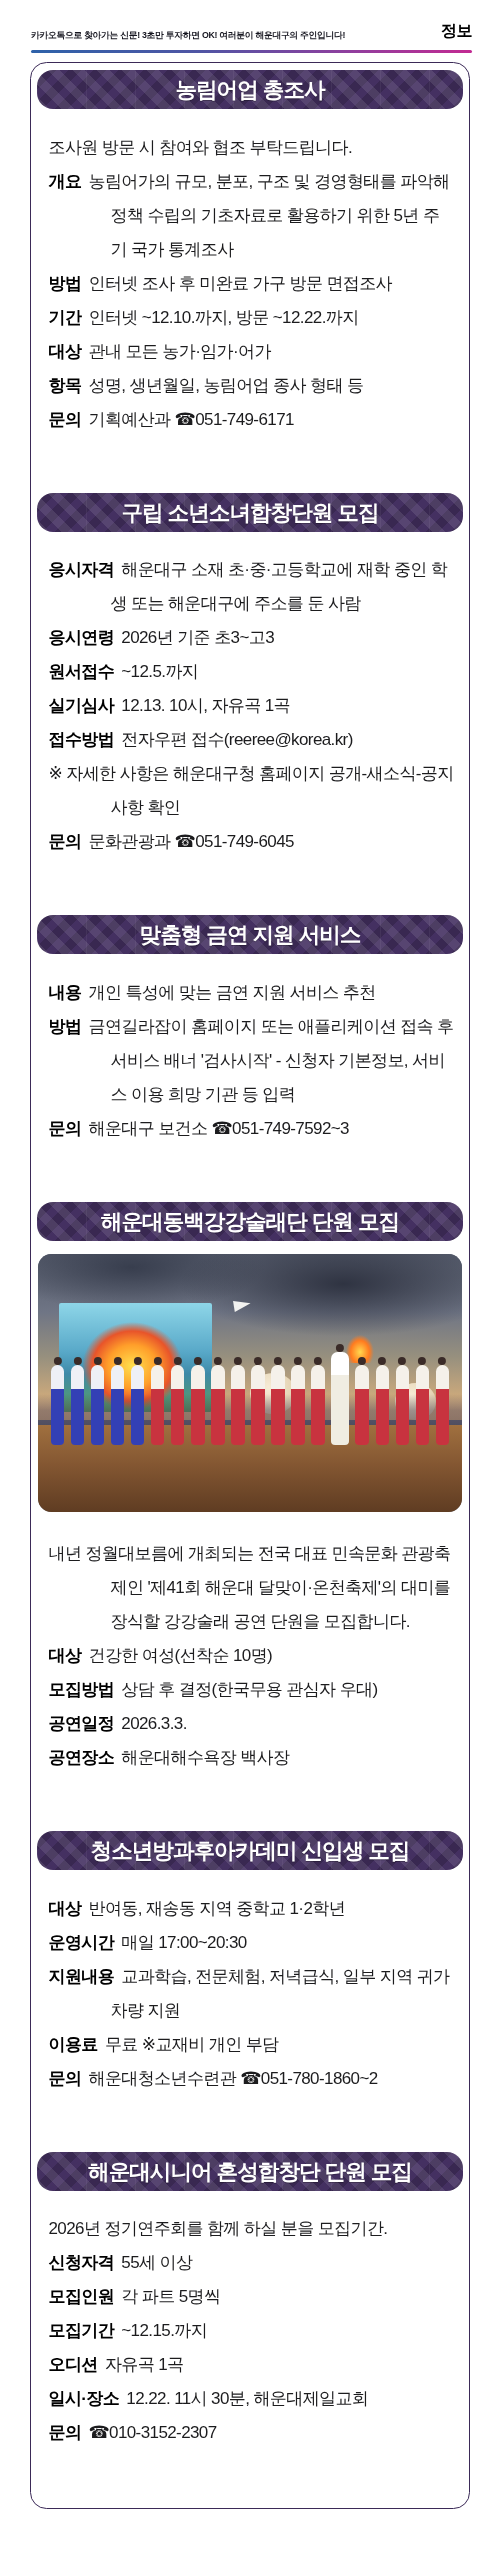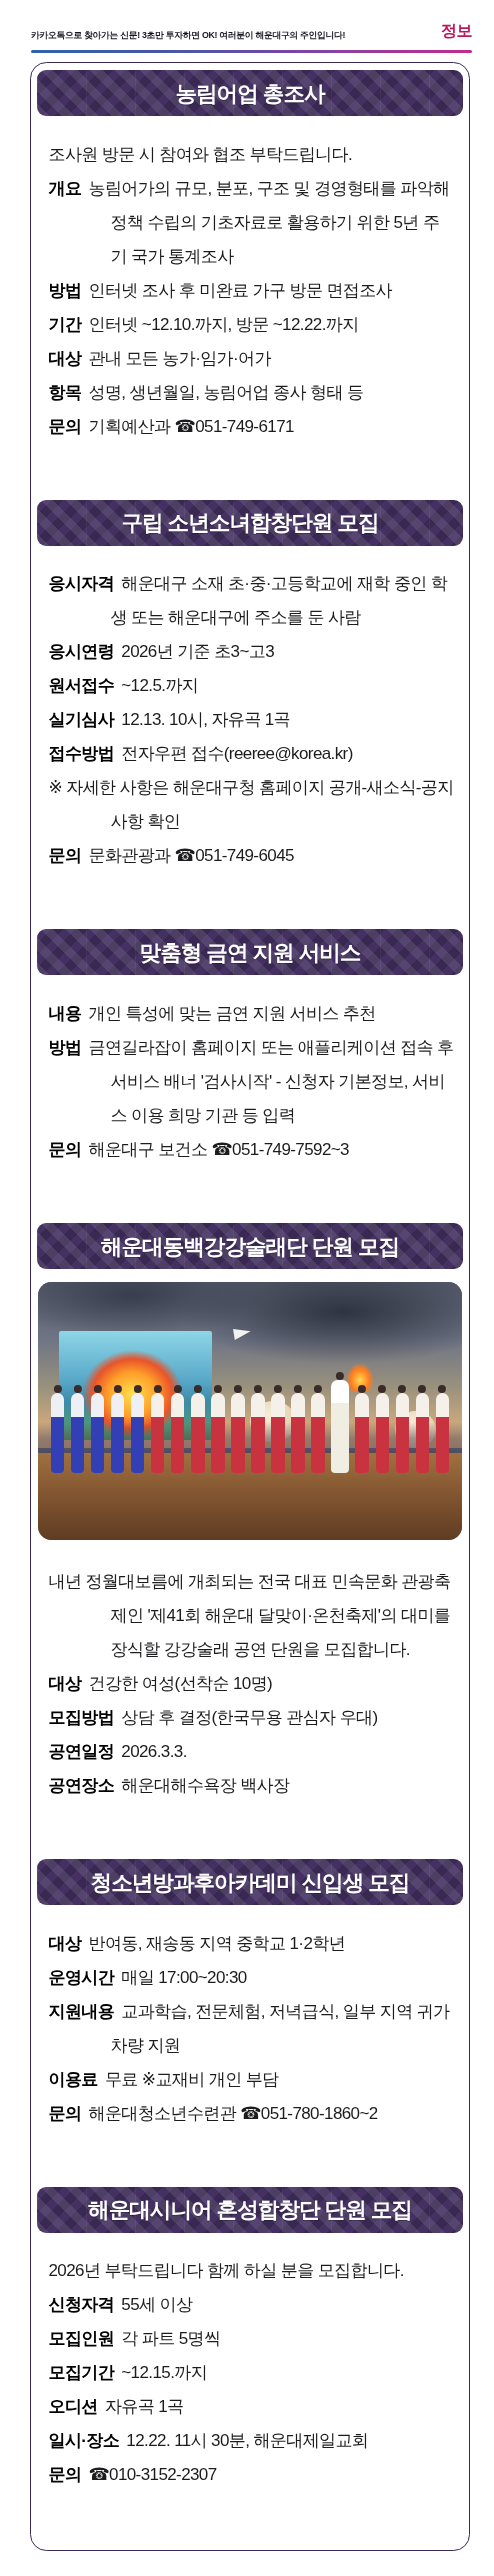"정보" .kicker { color: #be185d -> #000000 }
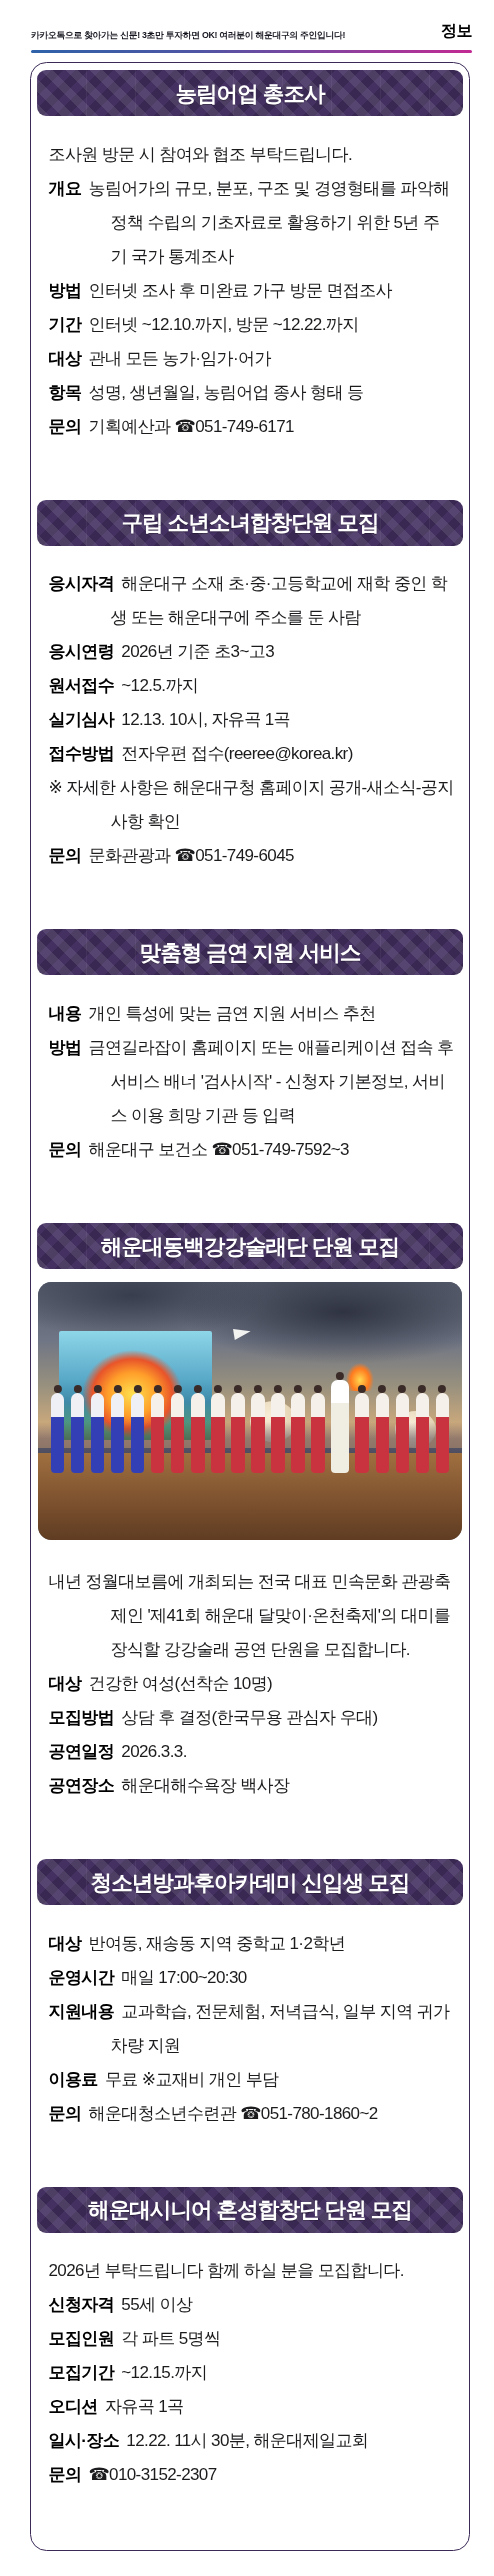"농림어업 총조사" .band { border-radius: 9px -> 16px; height: 46px -> 39px }
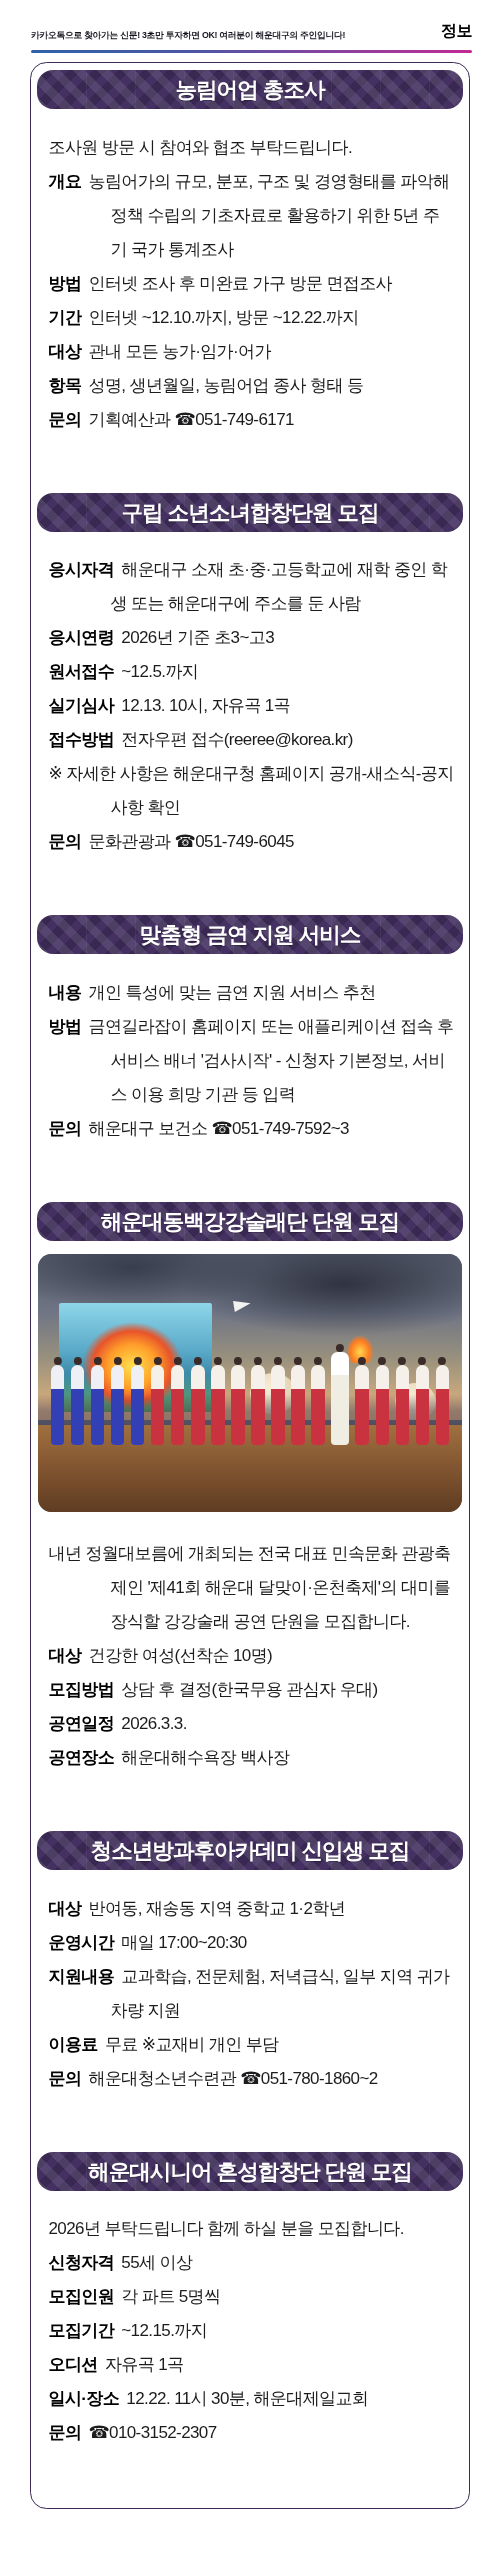"2026년 부탁드립니다 함께 하실 분을" span.txt { text: 부탁드립니다 함께 하실 분을 모집합니다 -> 정기연주회를 함께 하실 분을 모집기간 }
